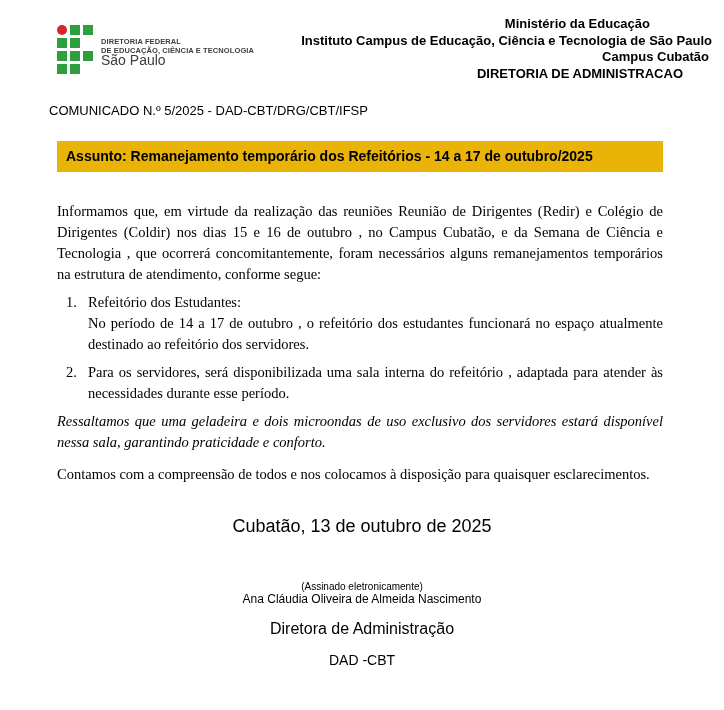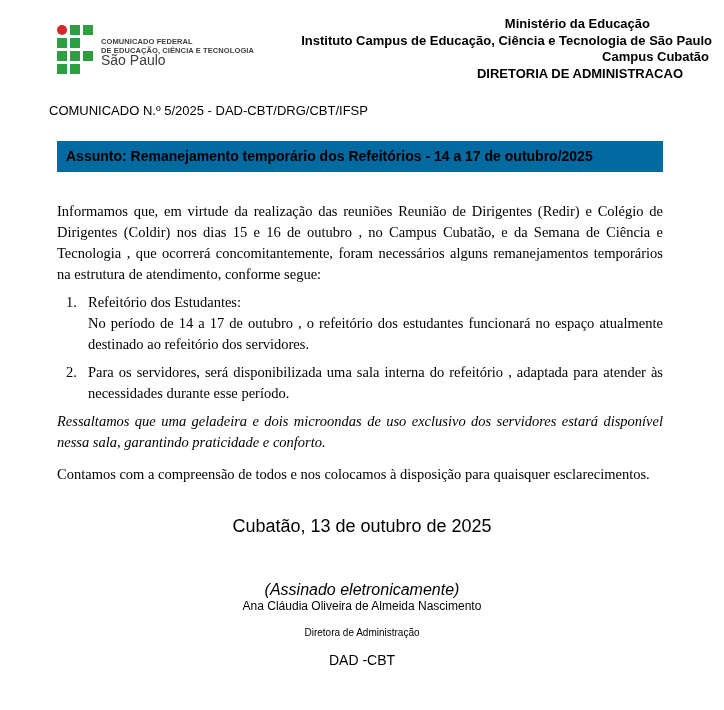"COMUNICADO FEDERAL" div.logo-line-bold { text: COMUNICADO -> DIRETORIA }
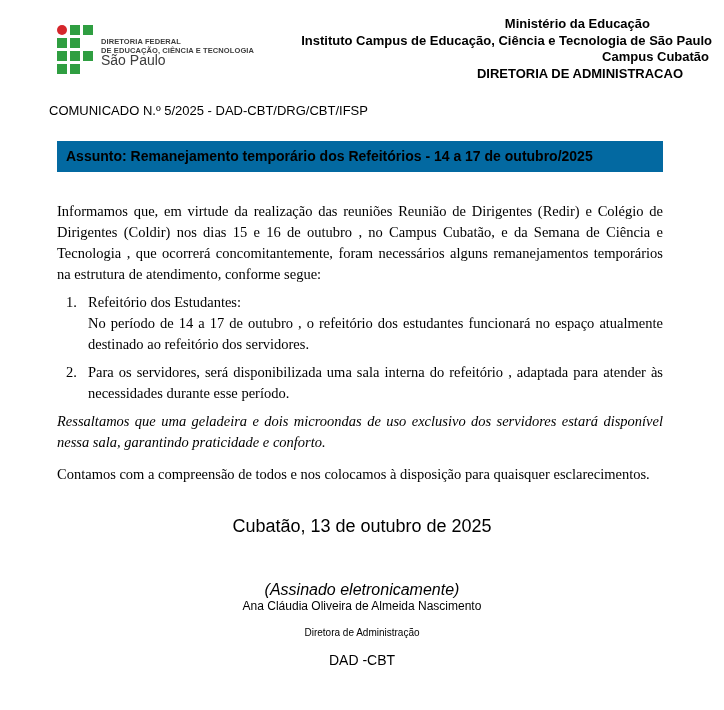"Assunto: Remanejamento temporário dos" .subject-bar { background: #0369a1 -> #eab308 }
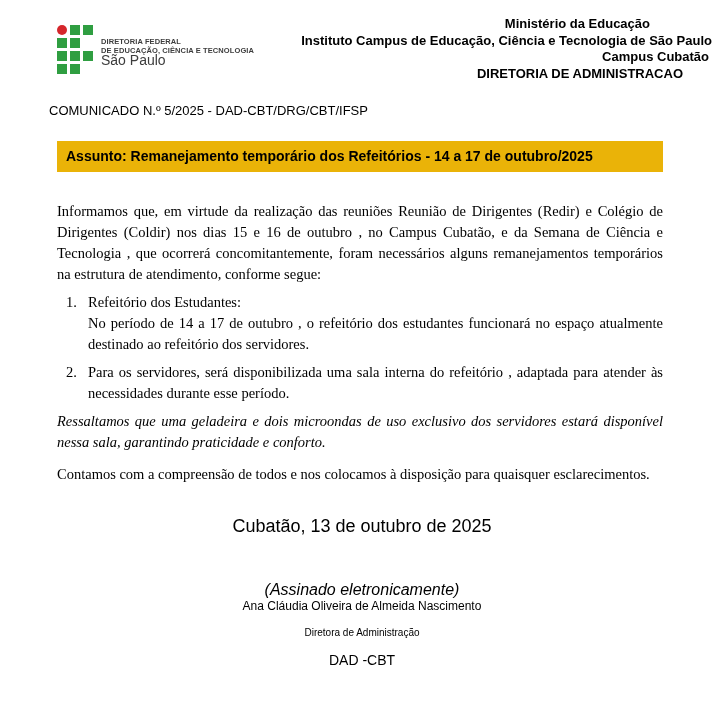"(Assinado eletronicamente)" .signed-note { font-size: 16px -> 10px; font-style: italic -> none }
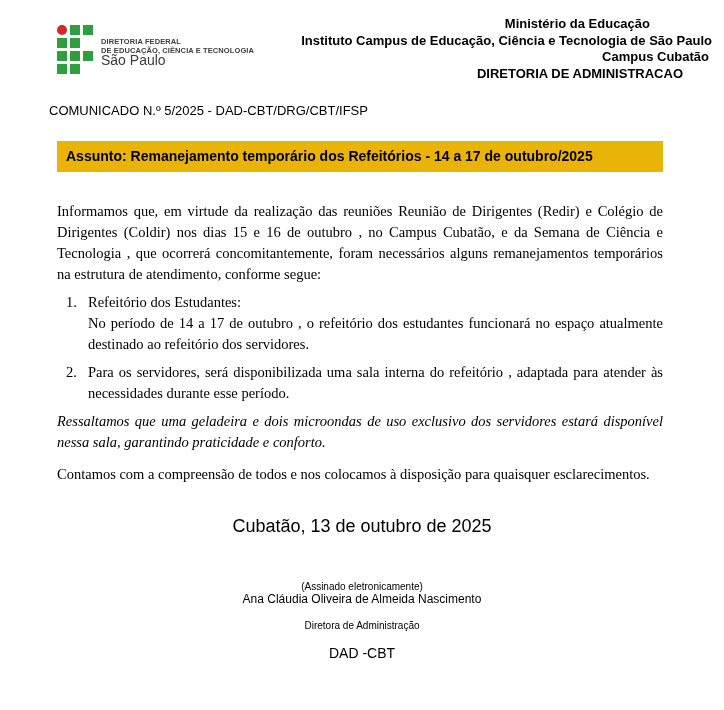"Diretora de Administração" .sig-role { font-size: 10px -> 16px }
